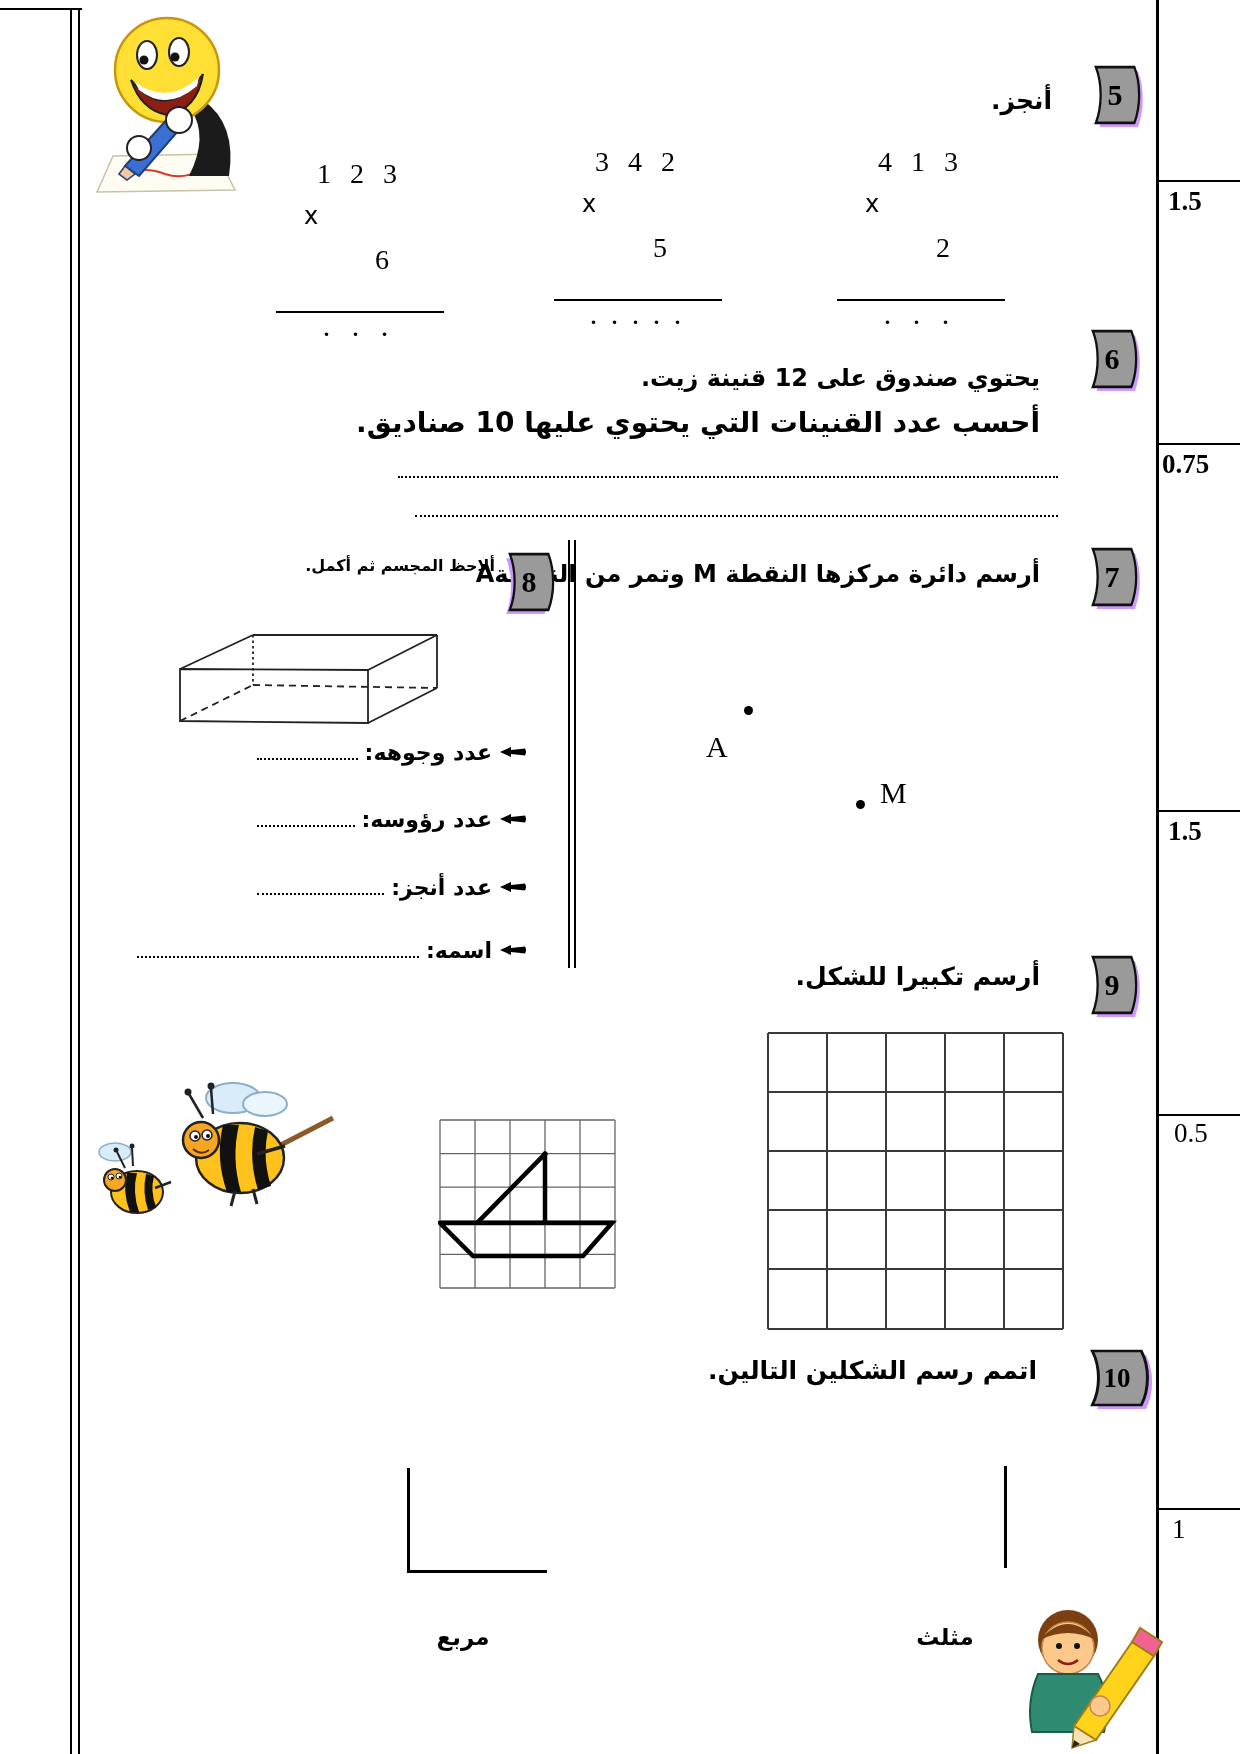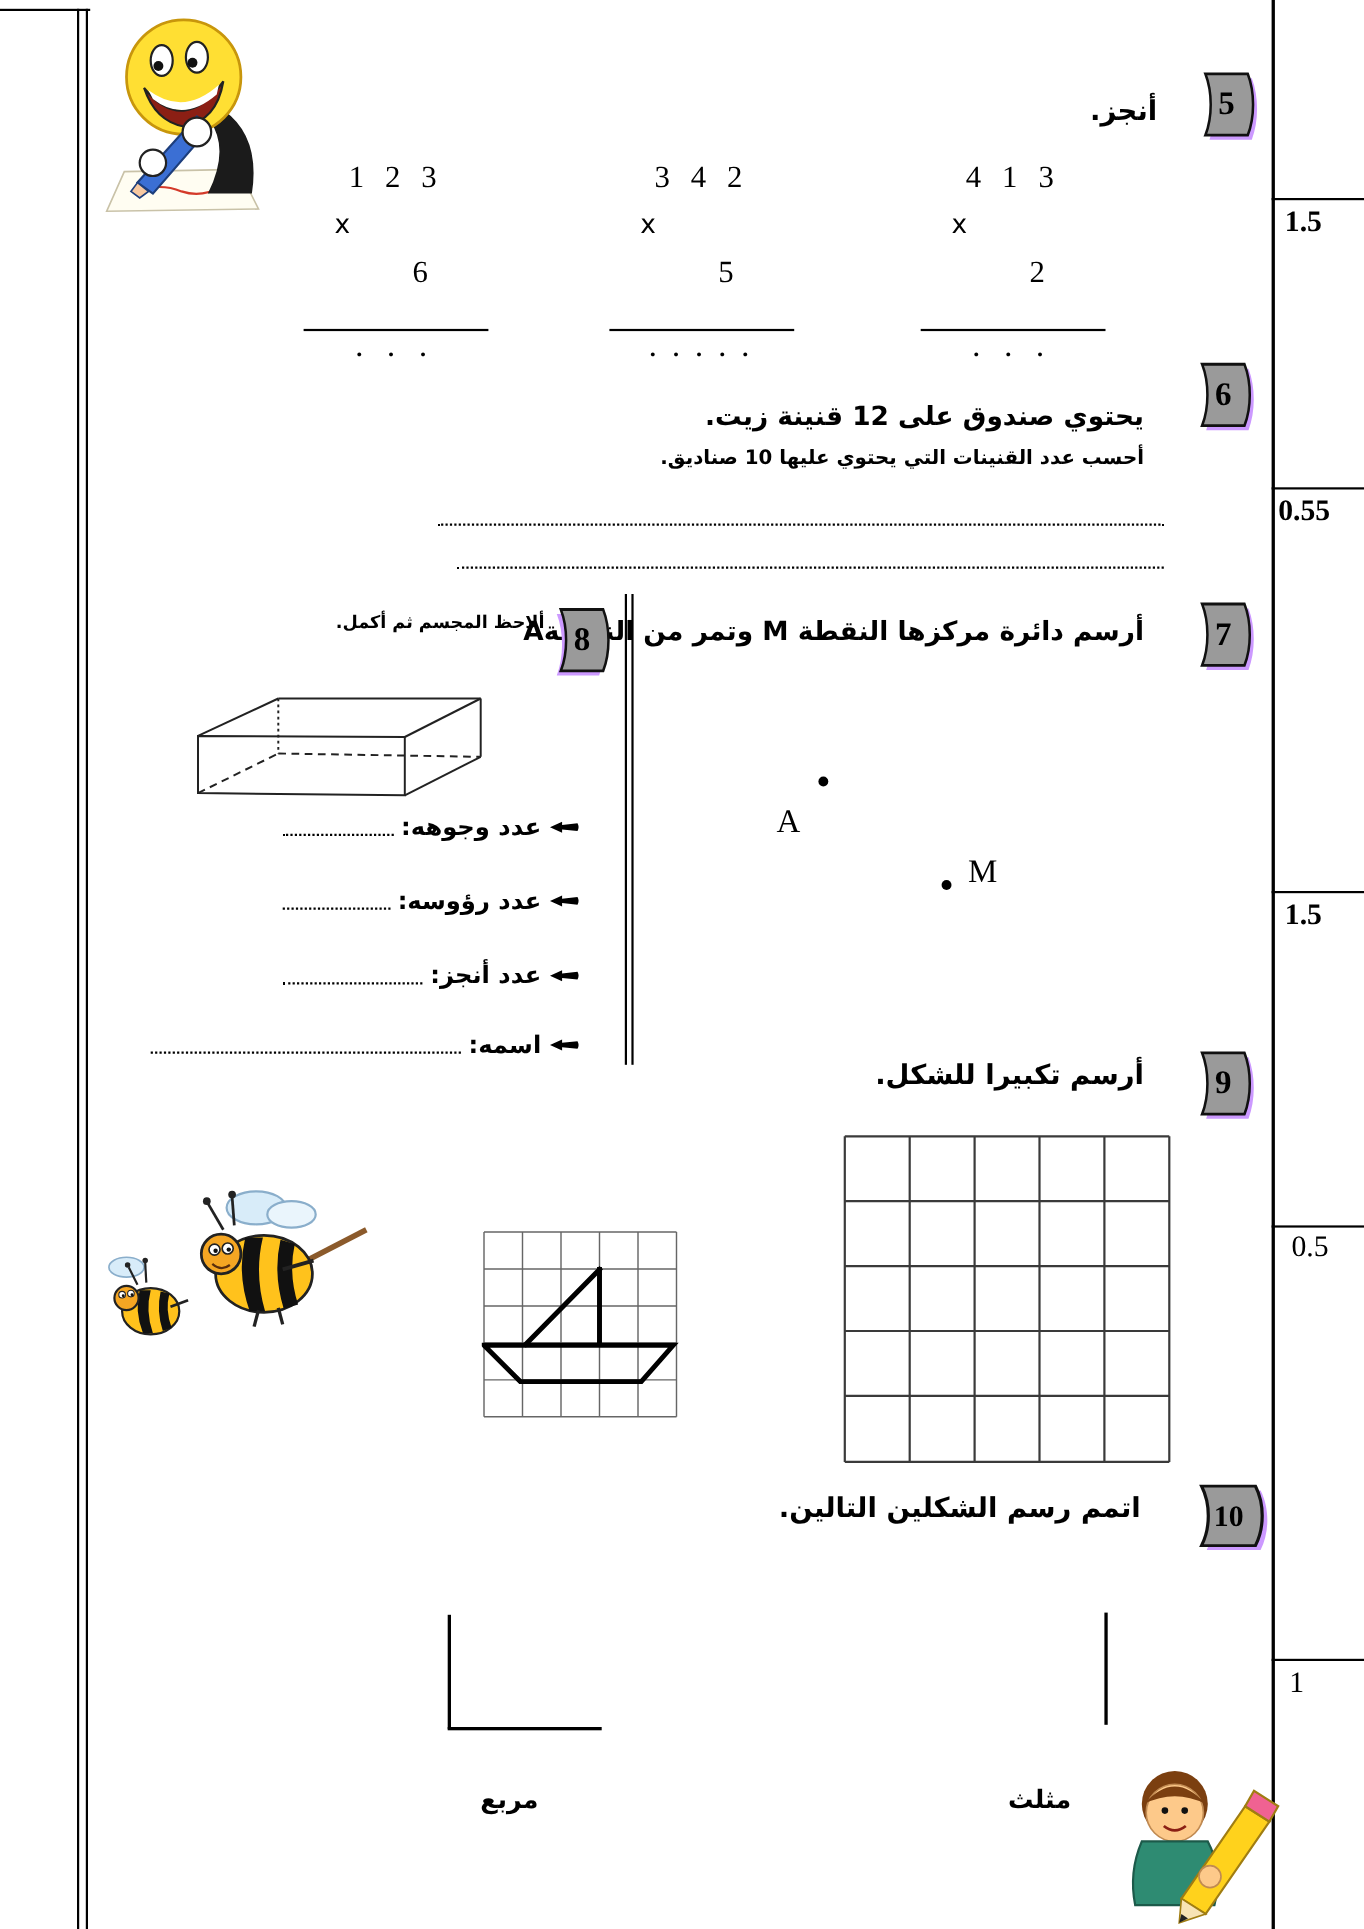"1 2 3" div.mulblock { margin-top: none -> 12px }
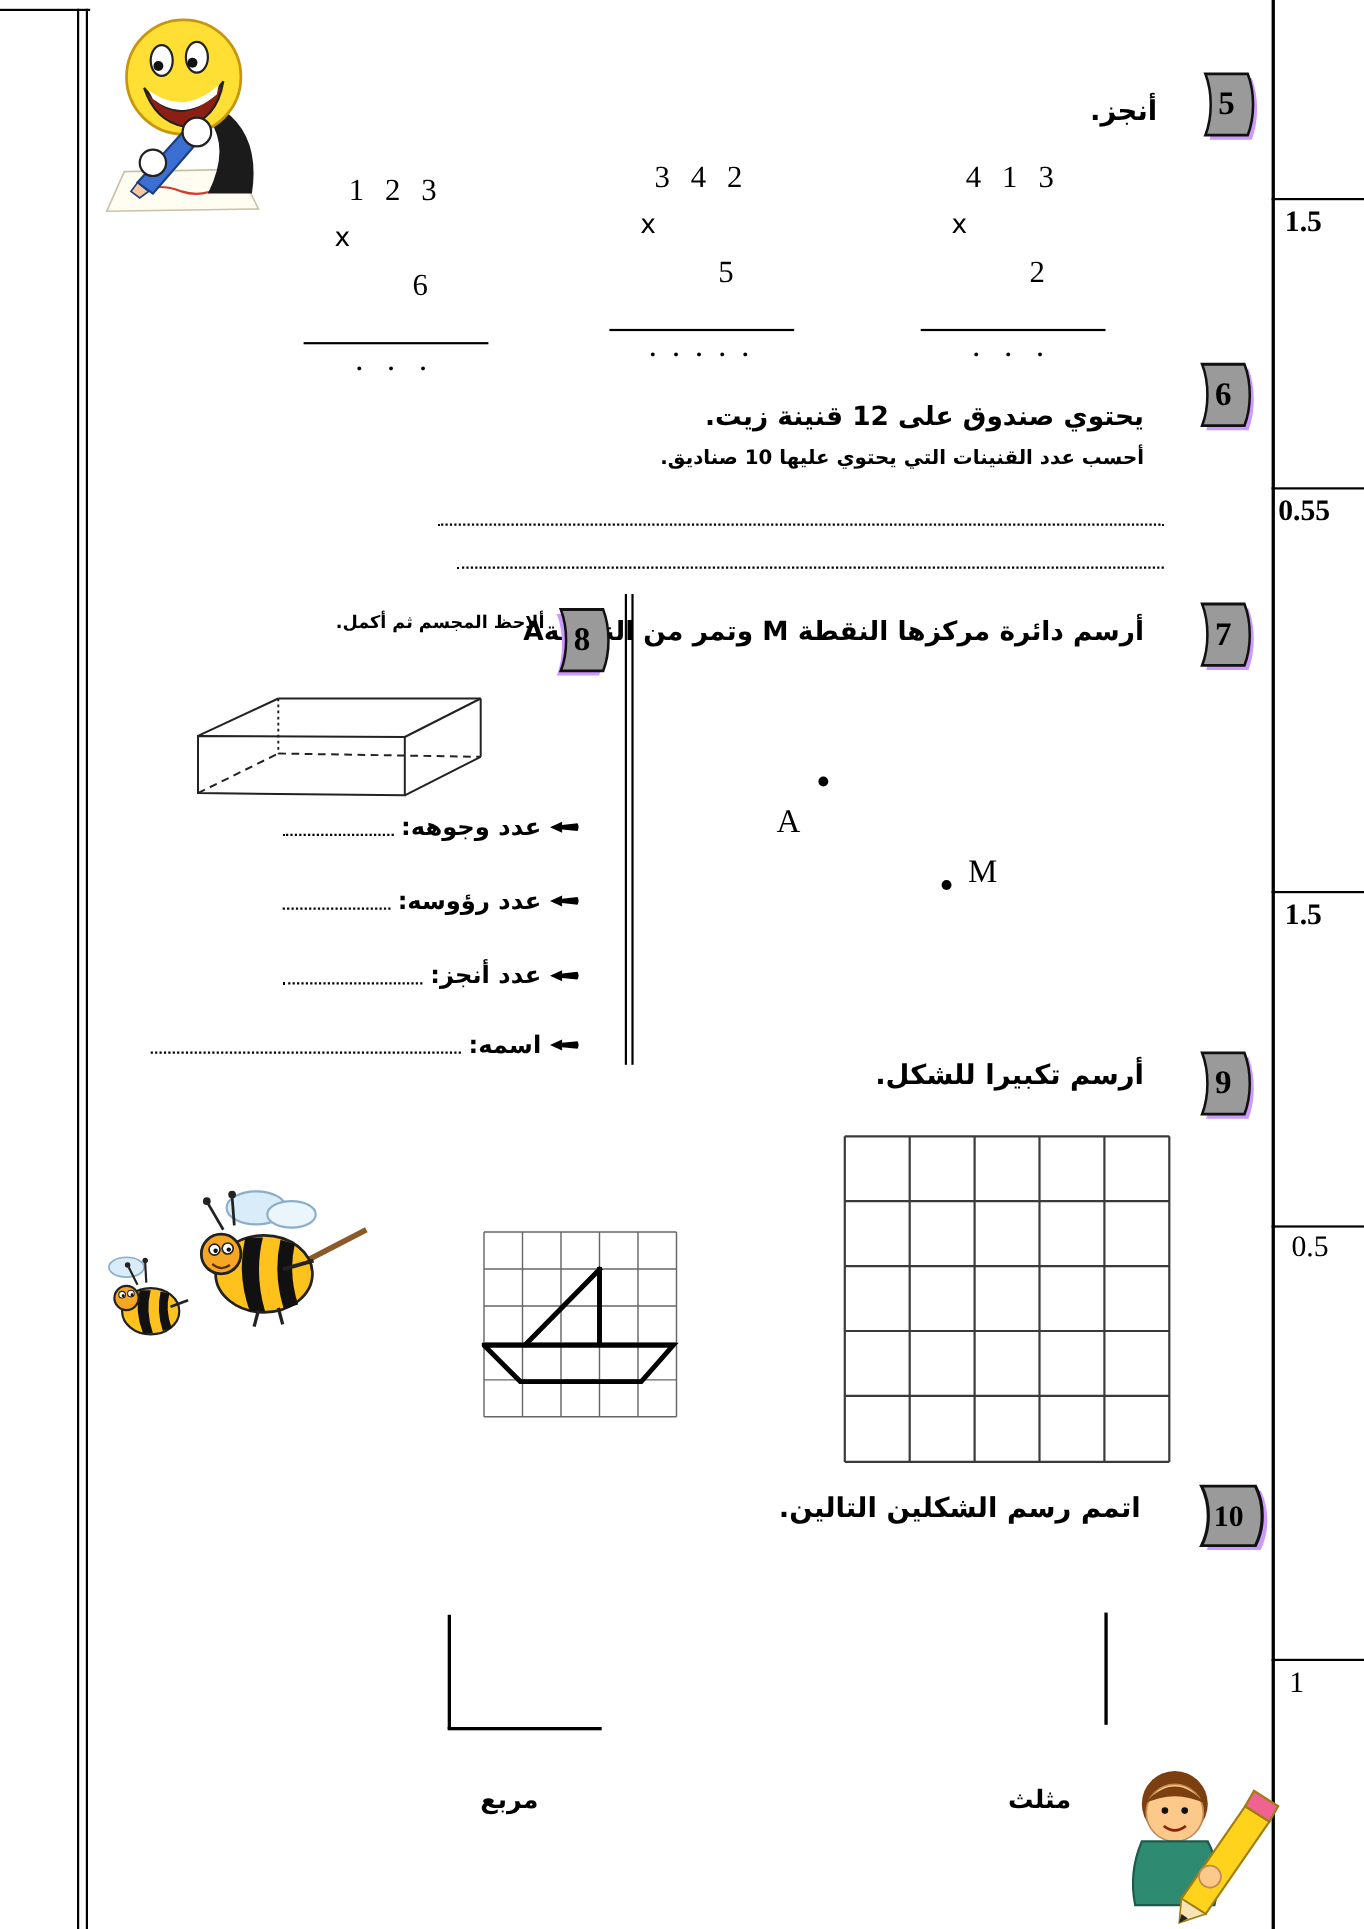"أحسب عدد القنينات التي يحتوي" div.ar { font-size: 18px -> 28px }
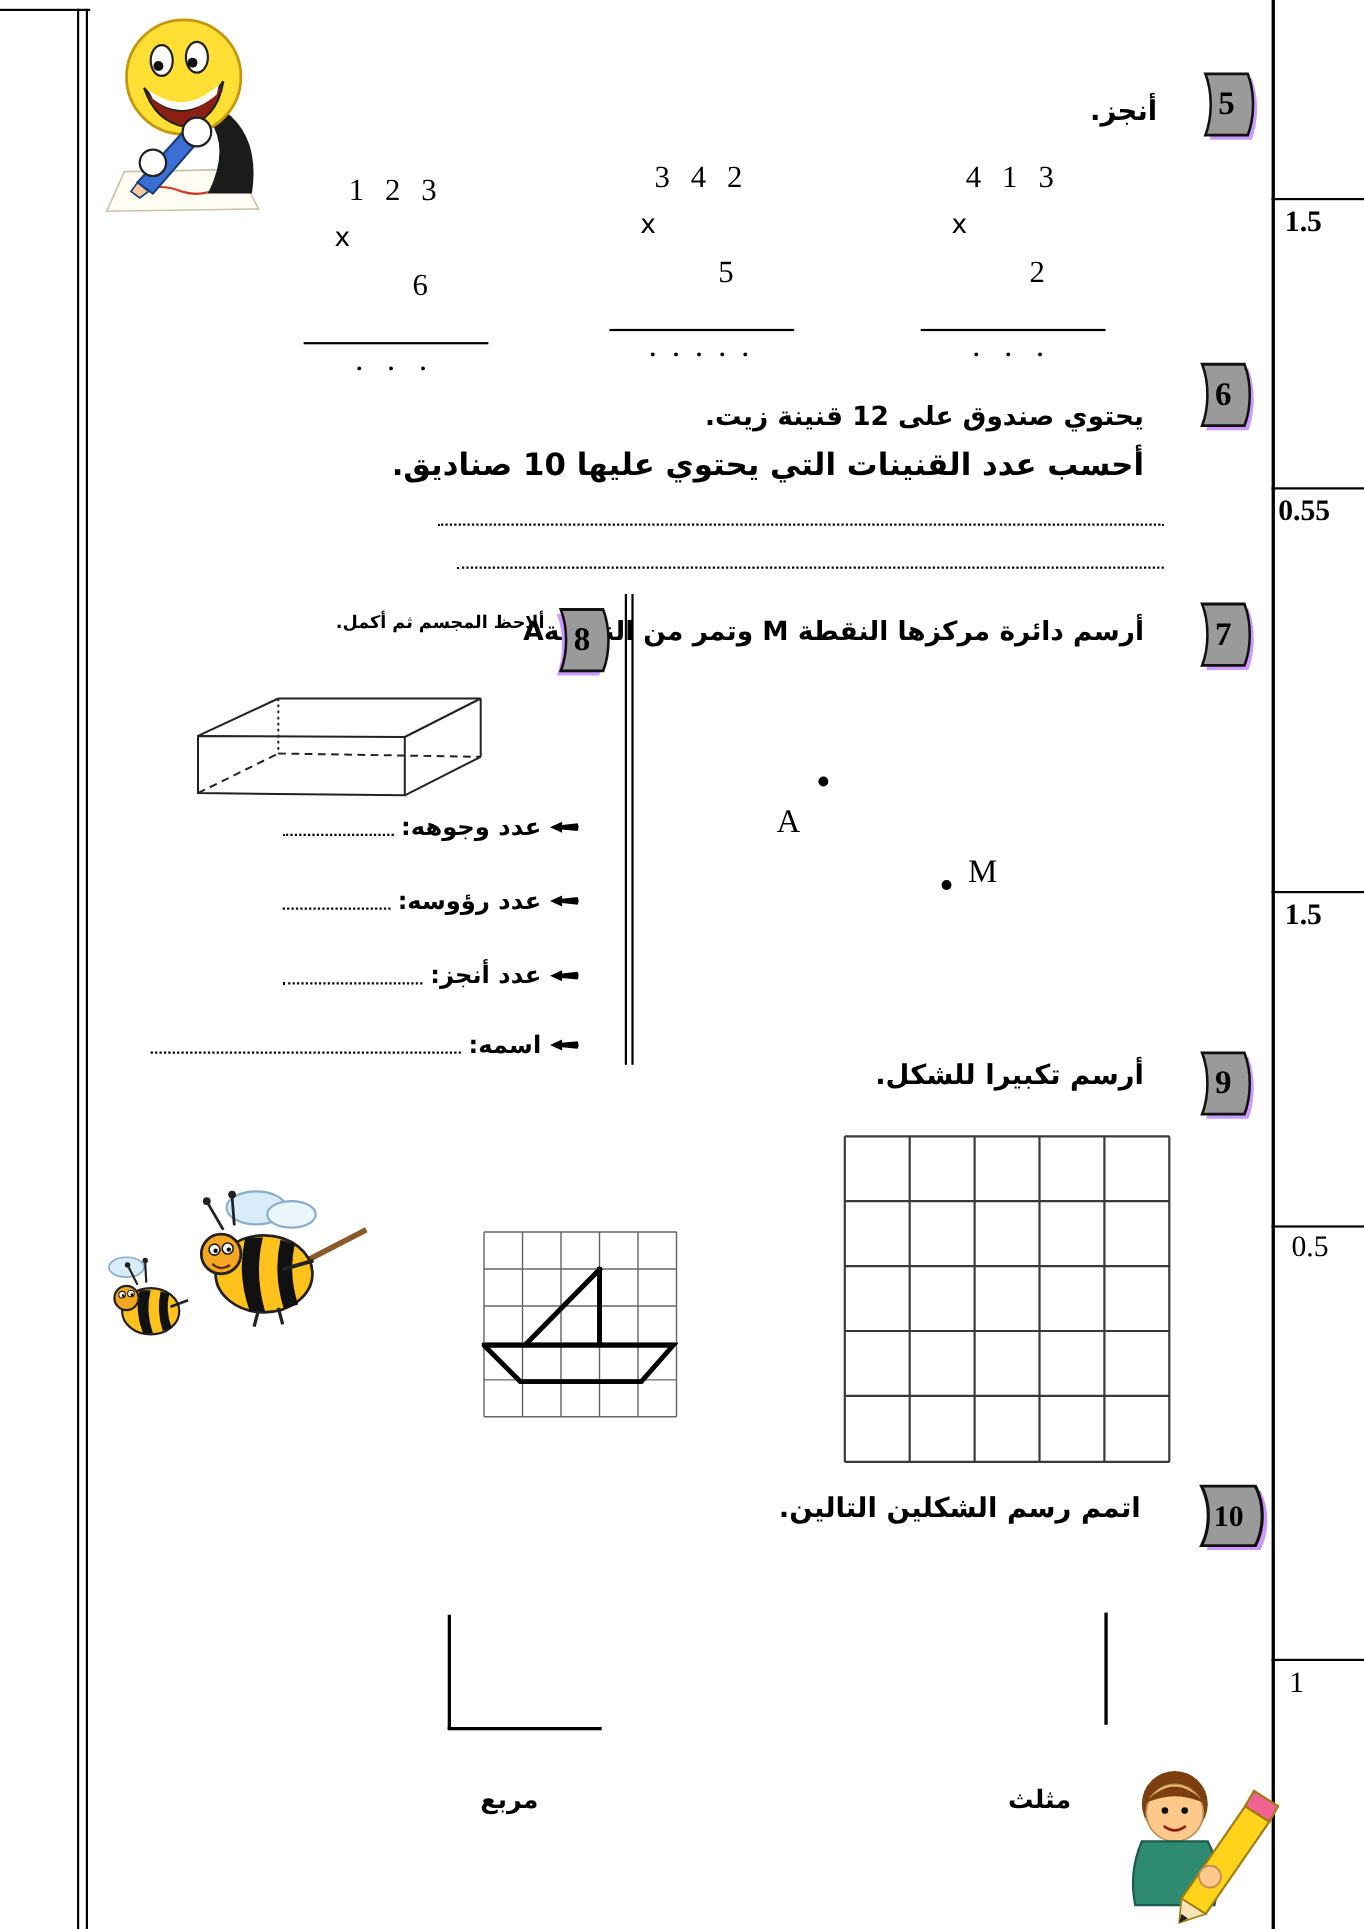"0.55" div.score { text: 0.55 -> 0.75 }
